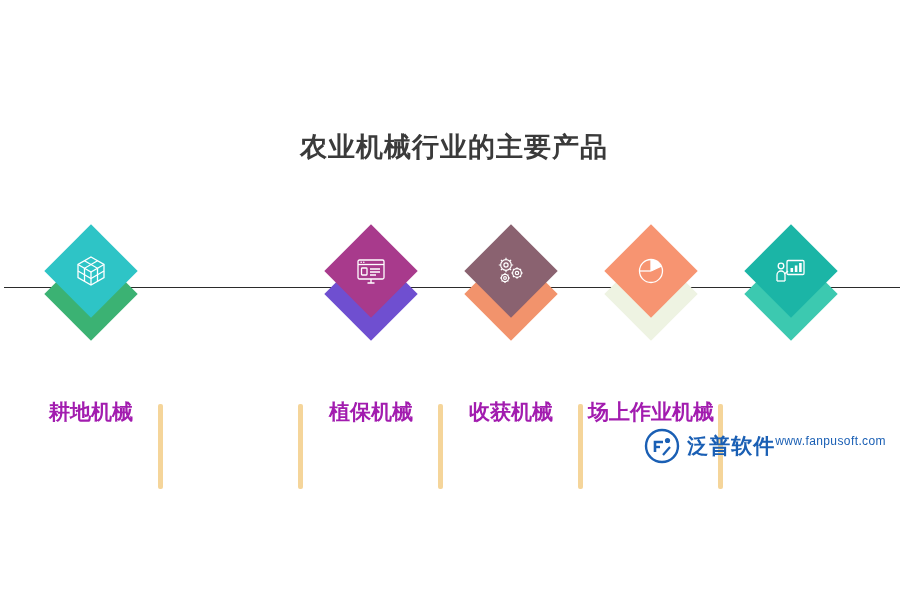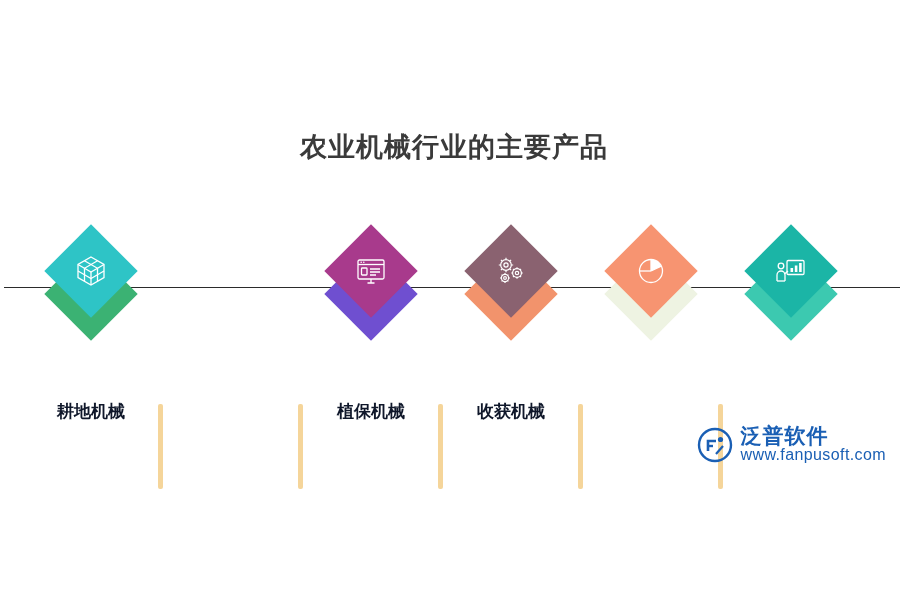"耕地机械" .label { color: #0f172a -> #a21caf; font-size: 17px -> 21px }
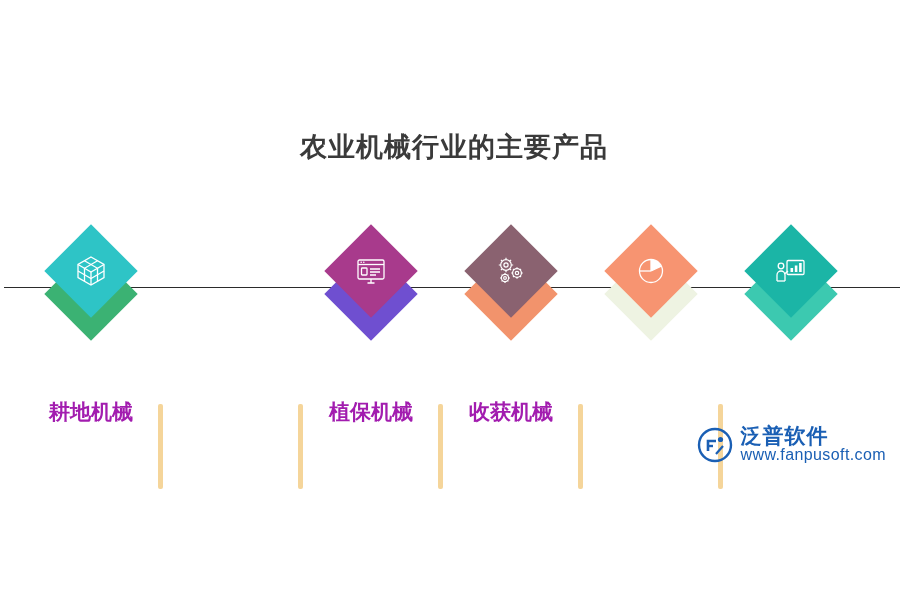"场上作业机械" div.label { html: none -> <div>场上作业机械</div> }
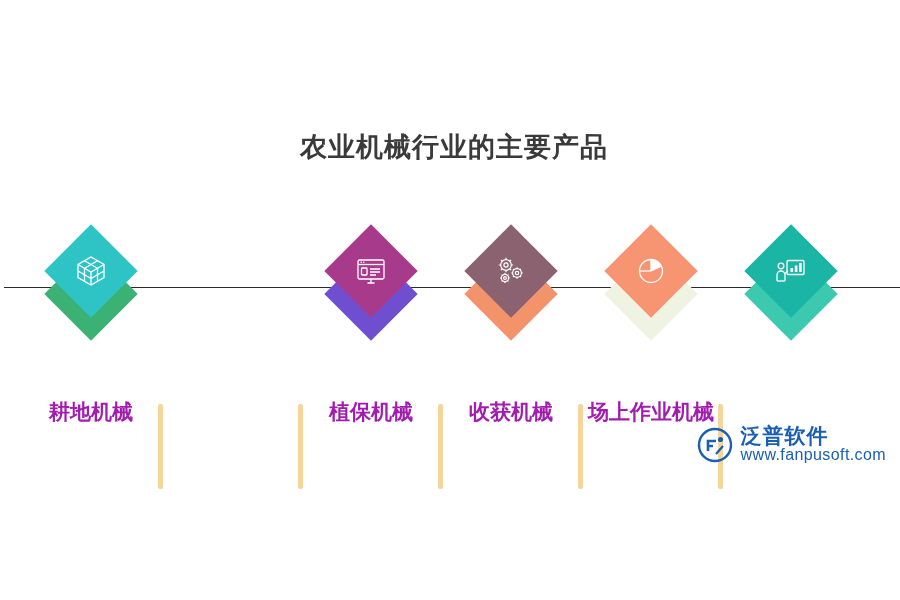"泛普软件" .wm-text { flex-direction: column -> row }
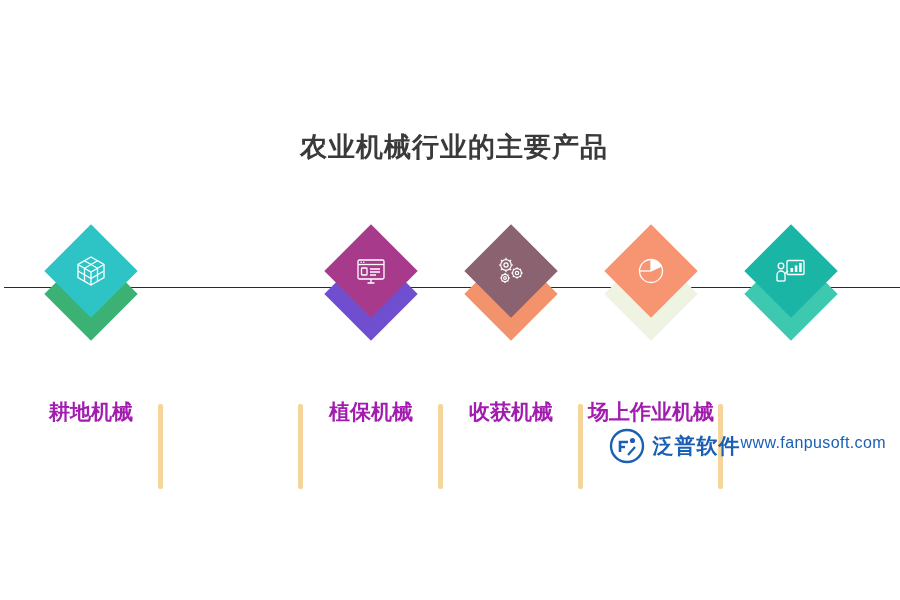"www.fanpusoft.com" .wm-sub { font-size: 16px -> 12px }
